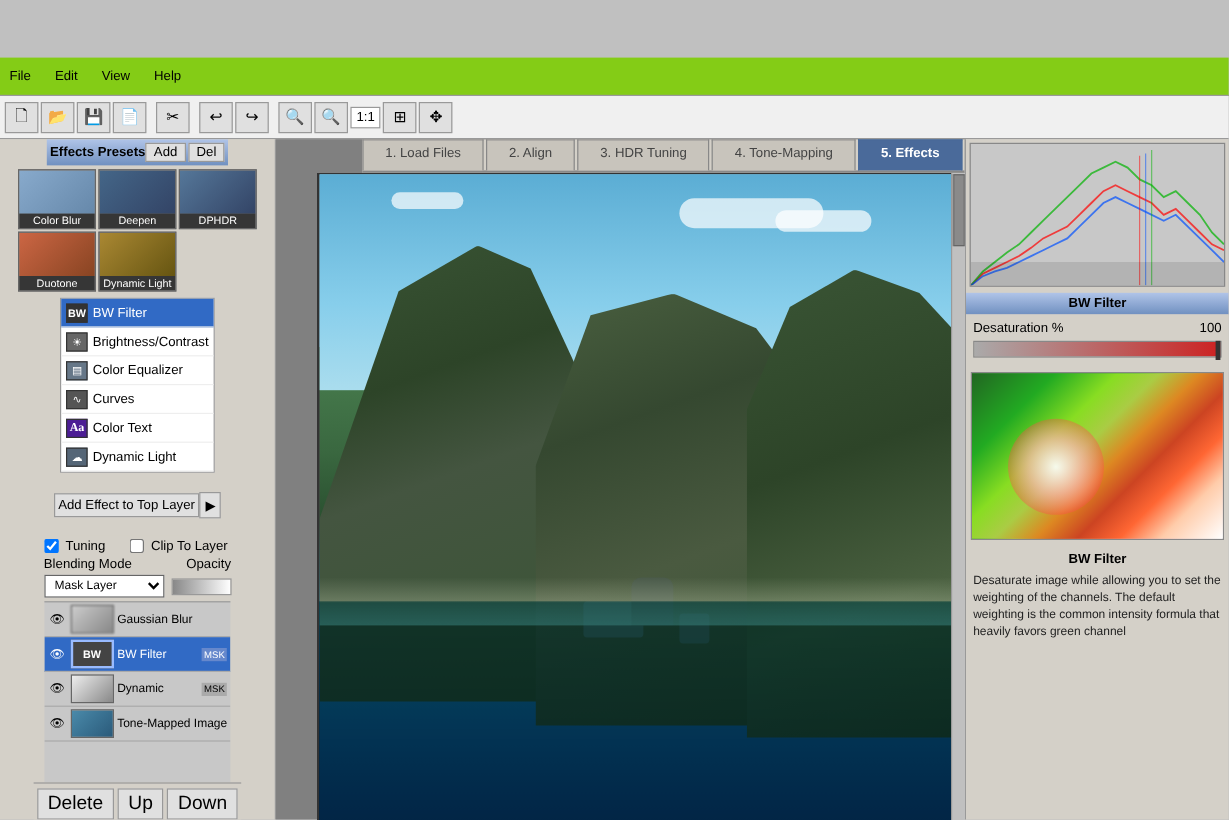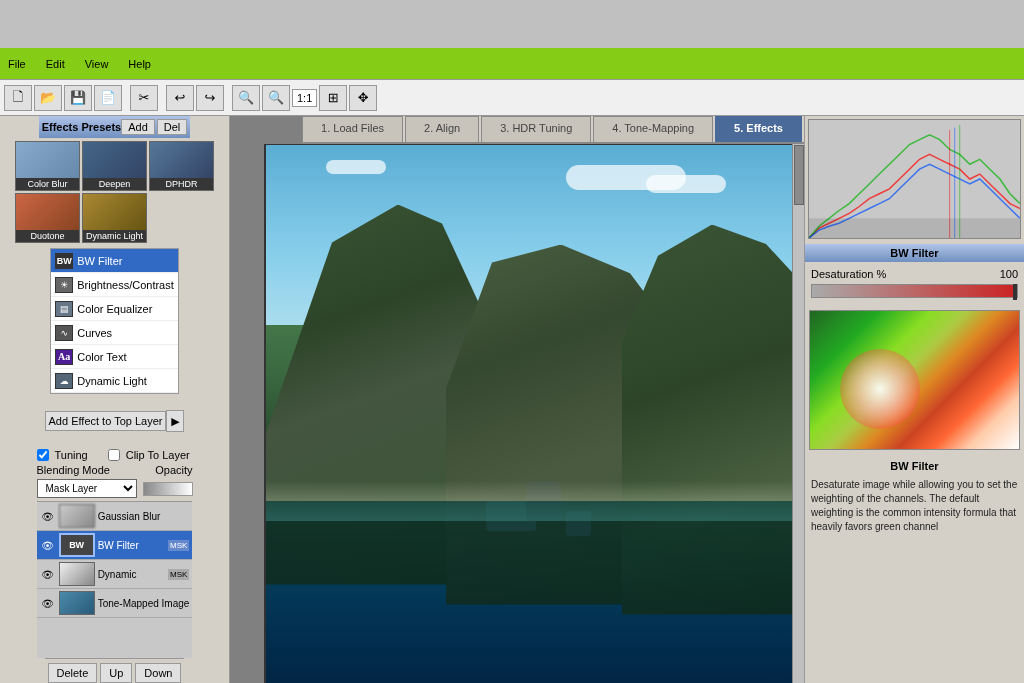"Delete" .layer-btn { font-size: 11px -> 16px }
